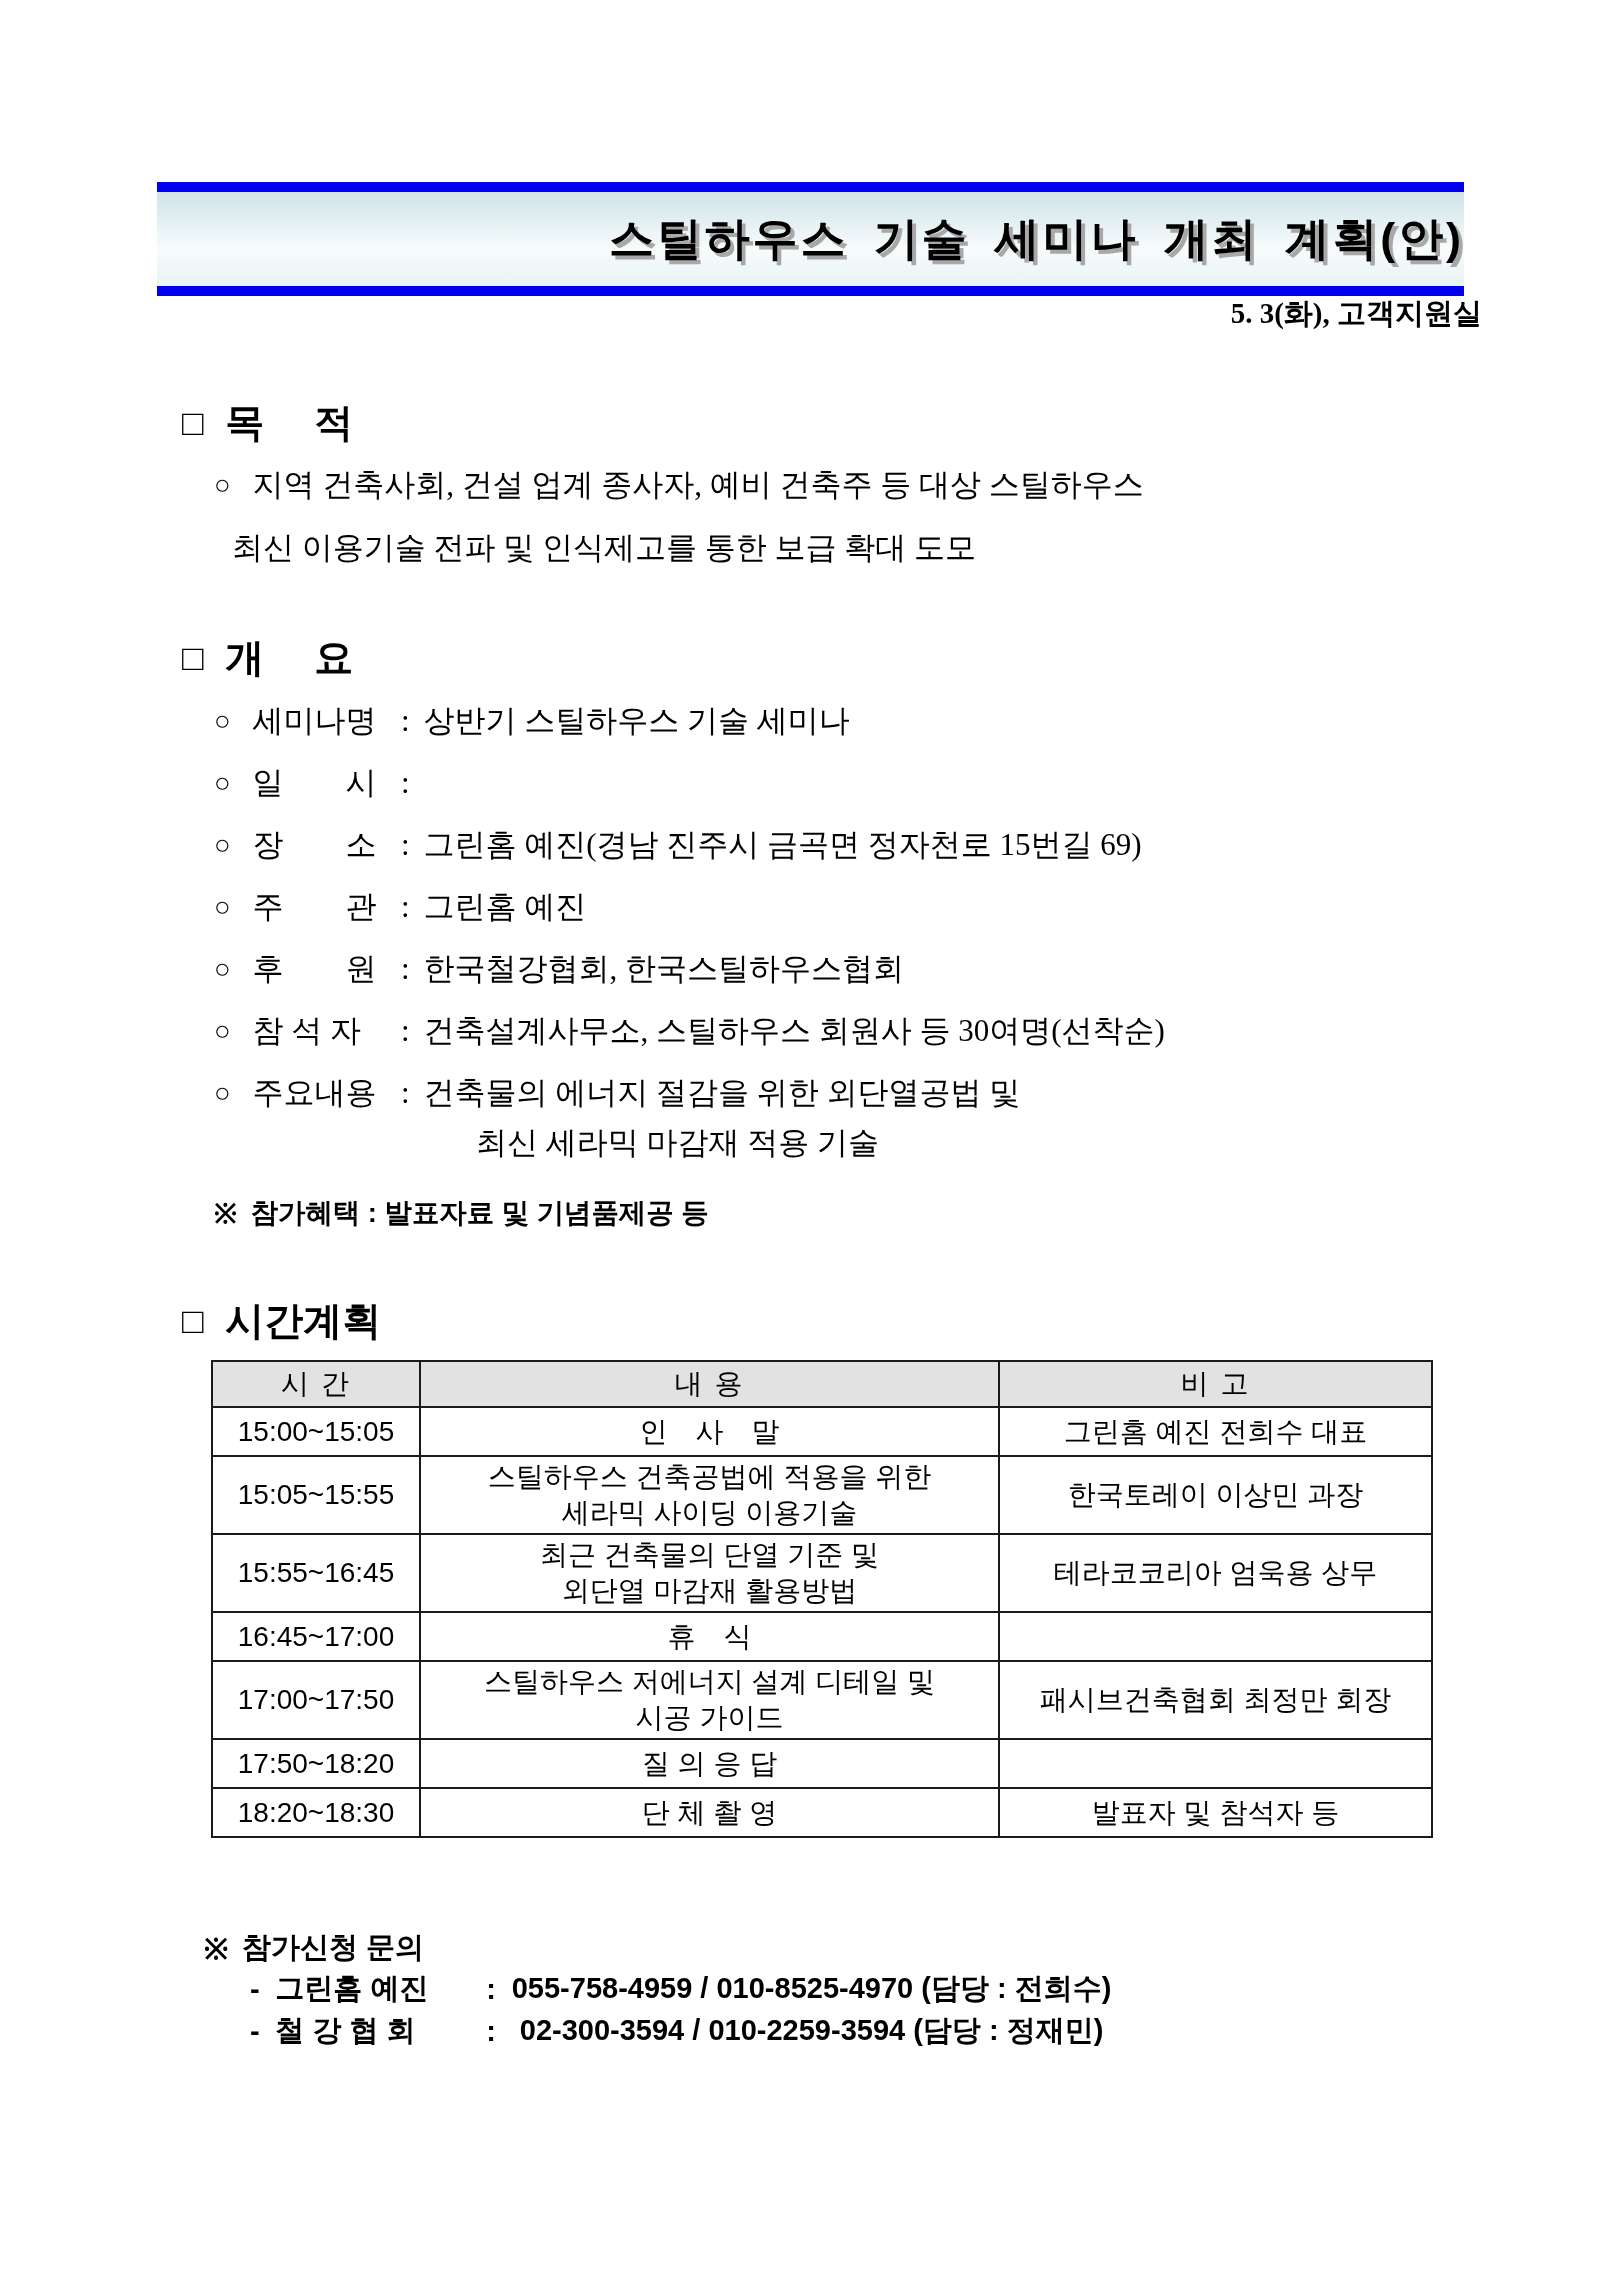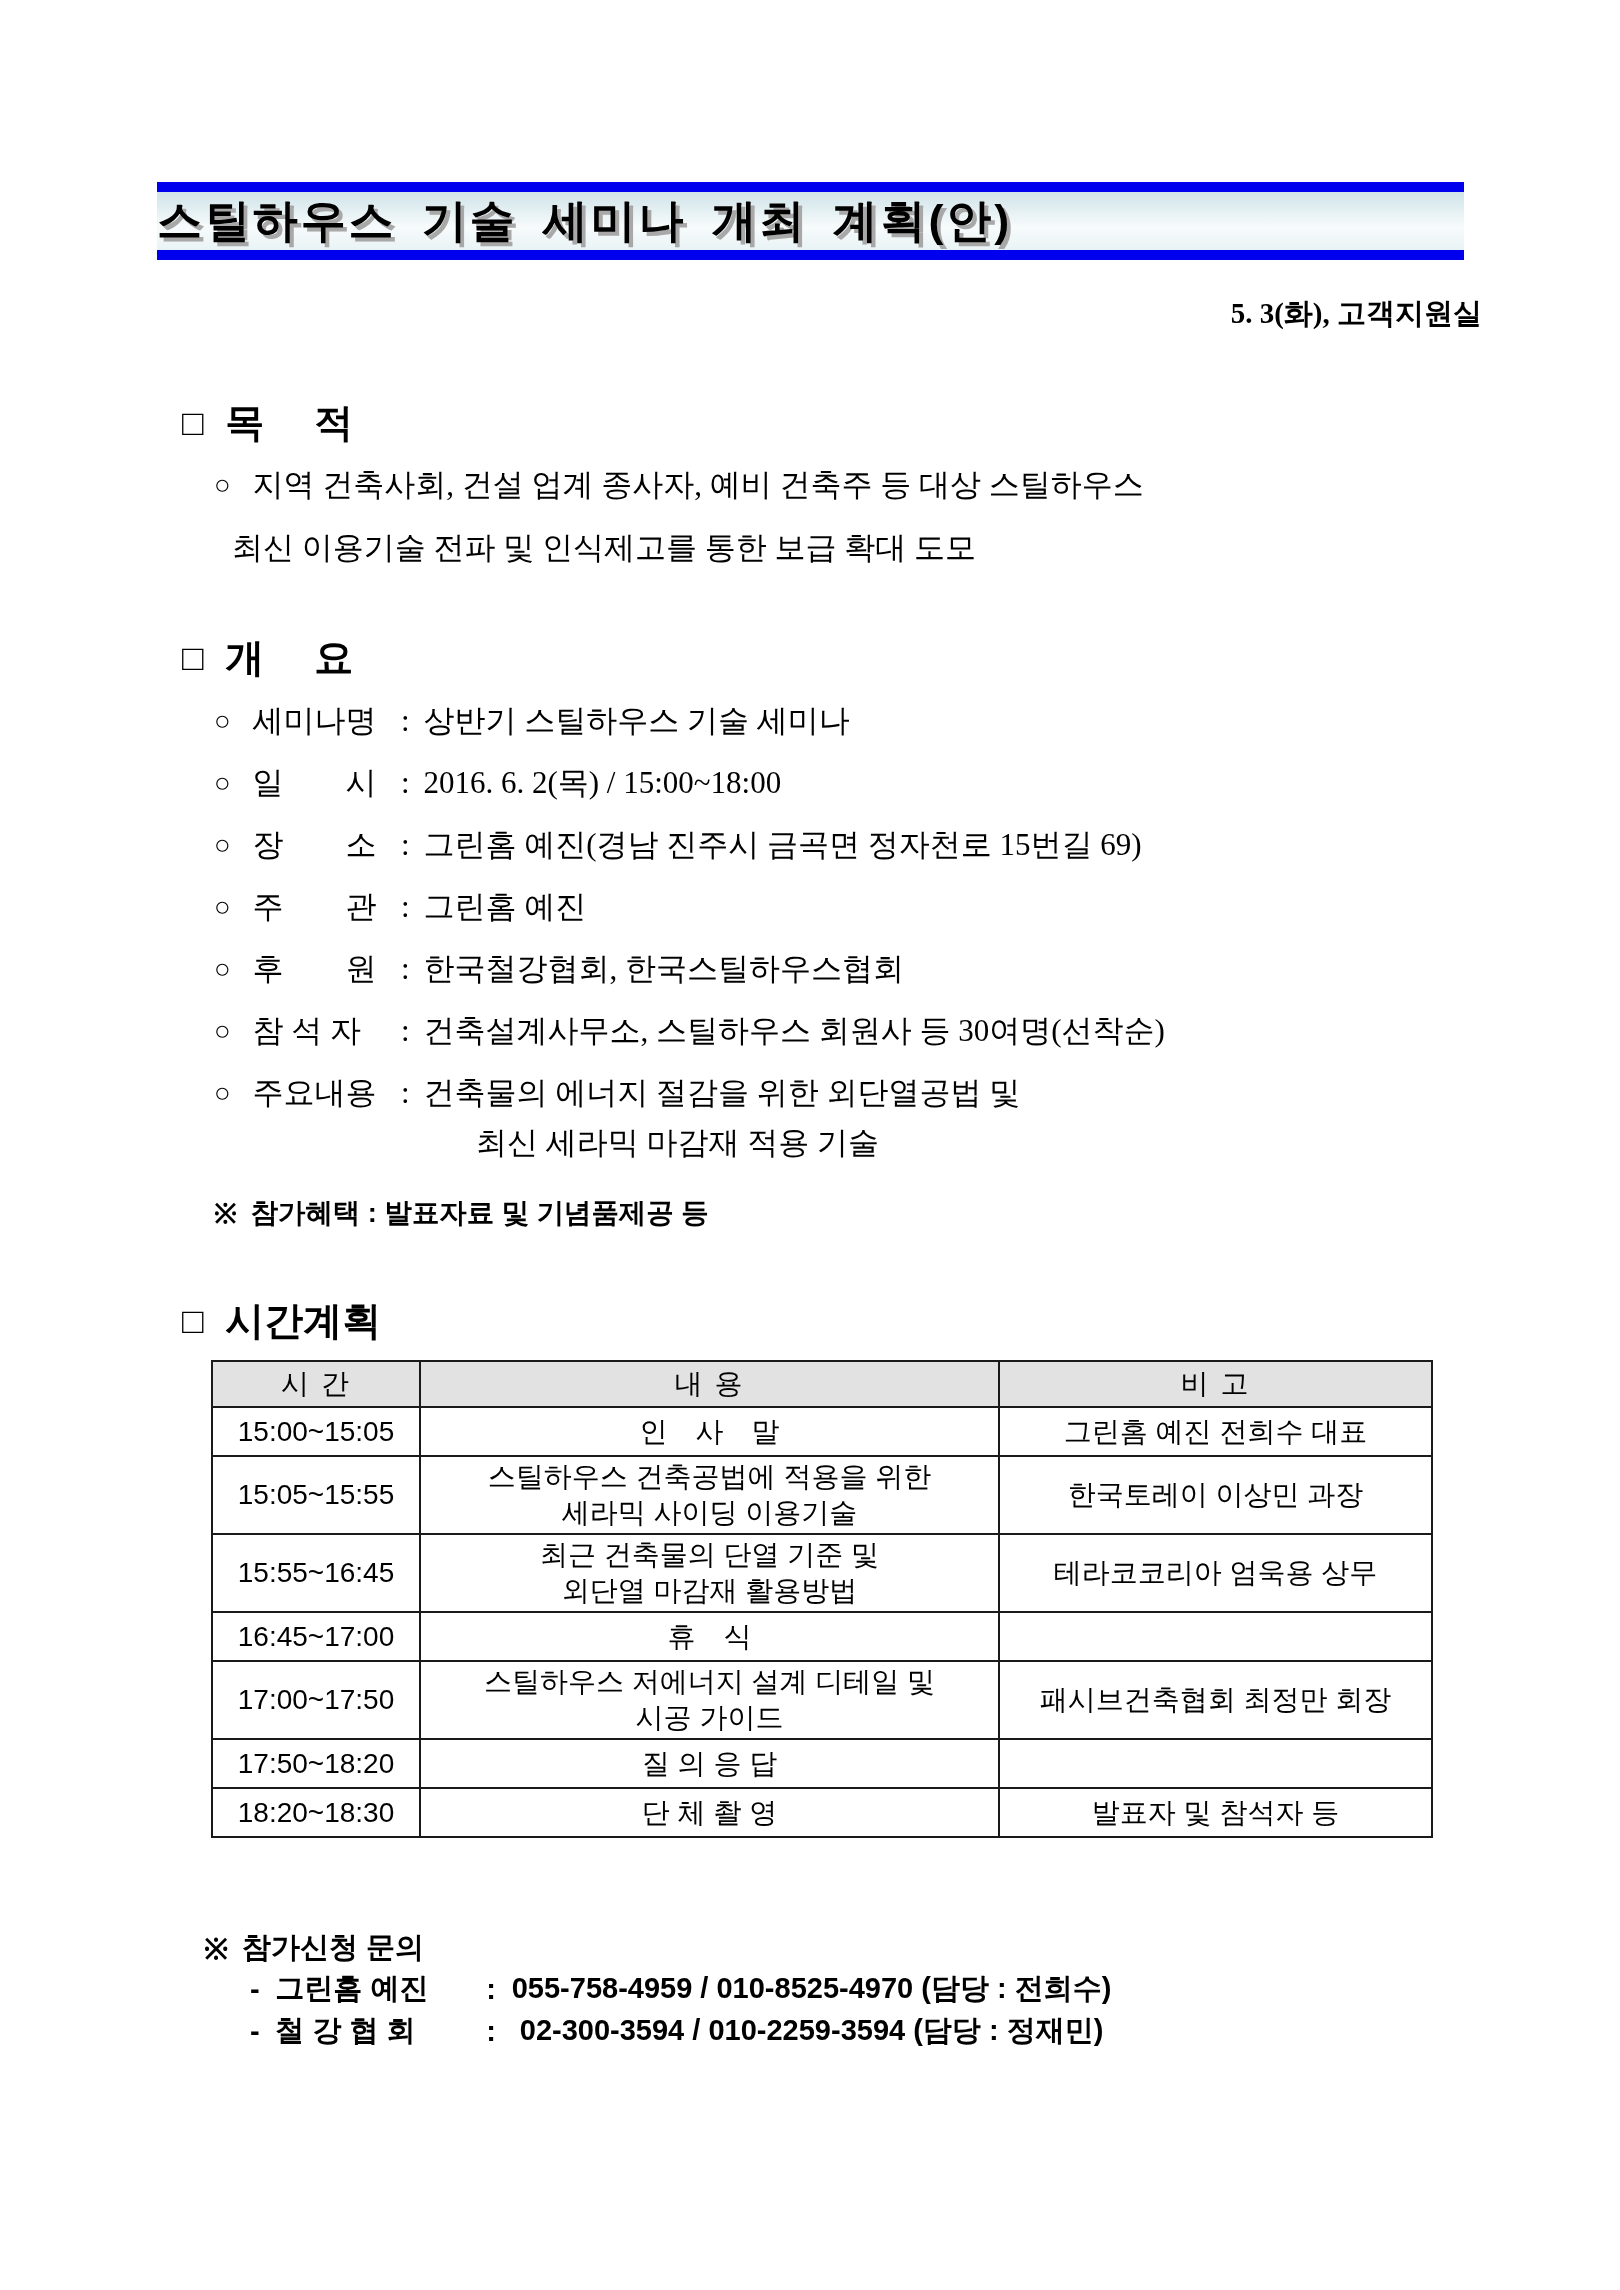"스틸하우스 기술 세미나 개최 계획(안)" .banner-mid { height: 58px -> 94px; justify-content: flex-start -> flex-end }
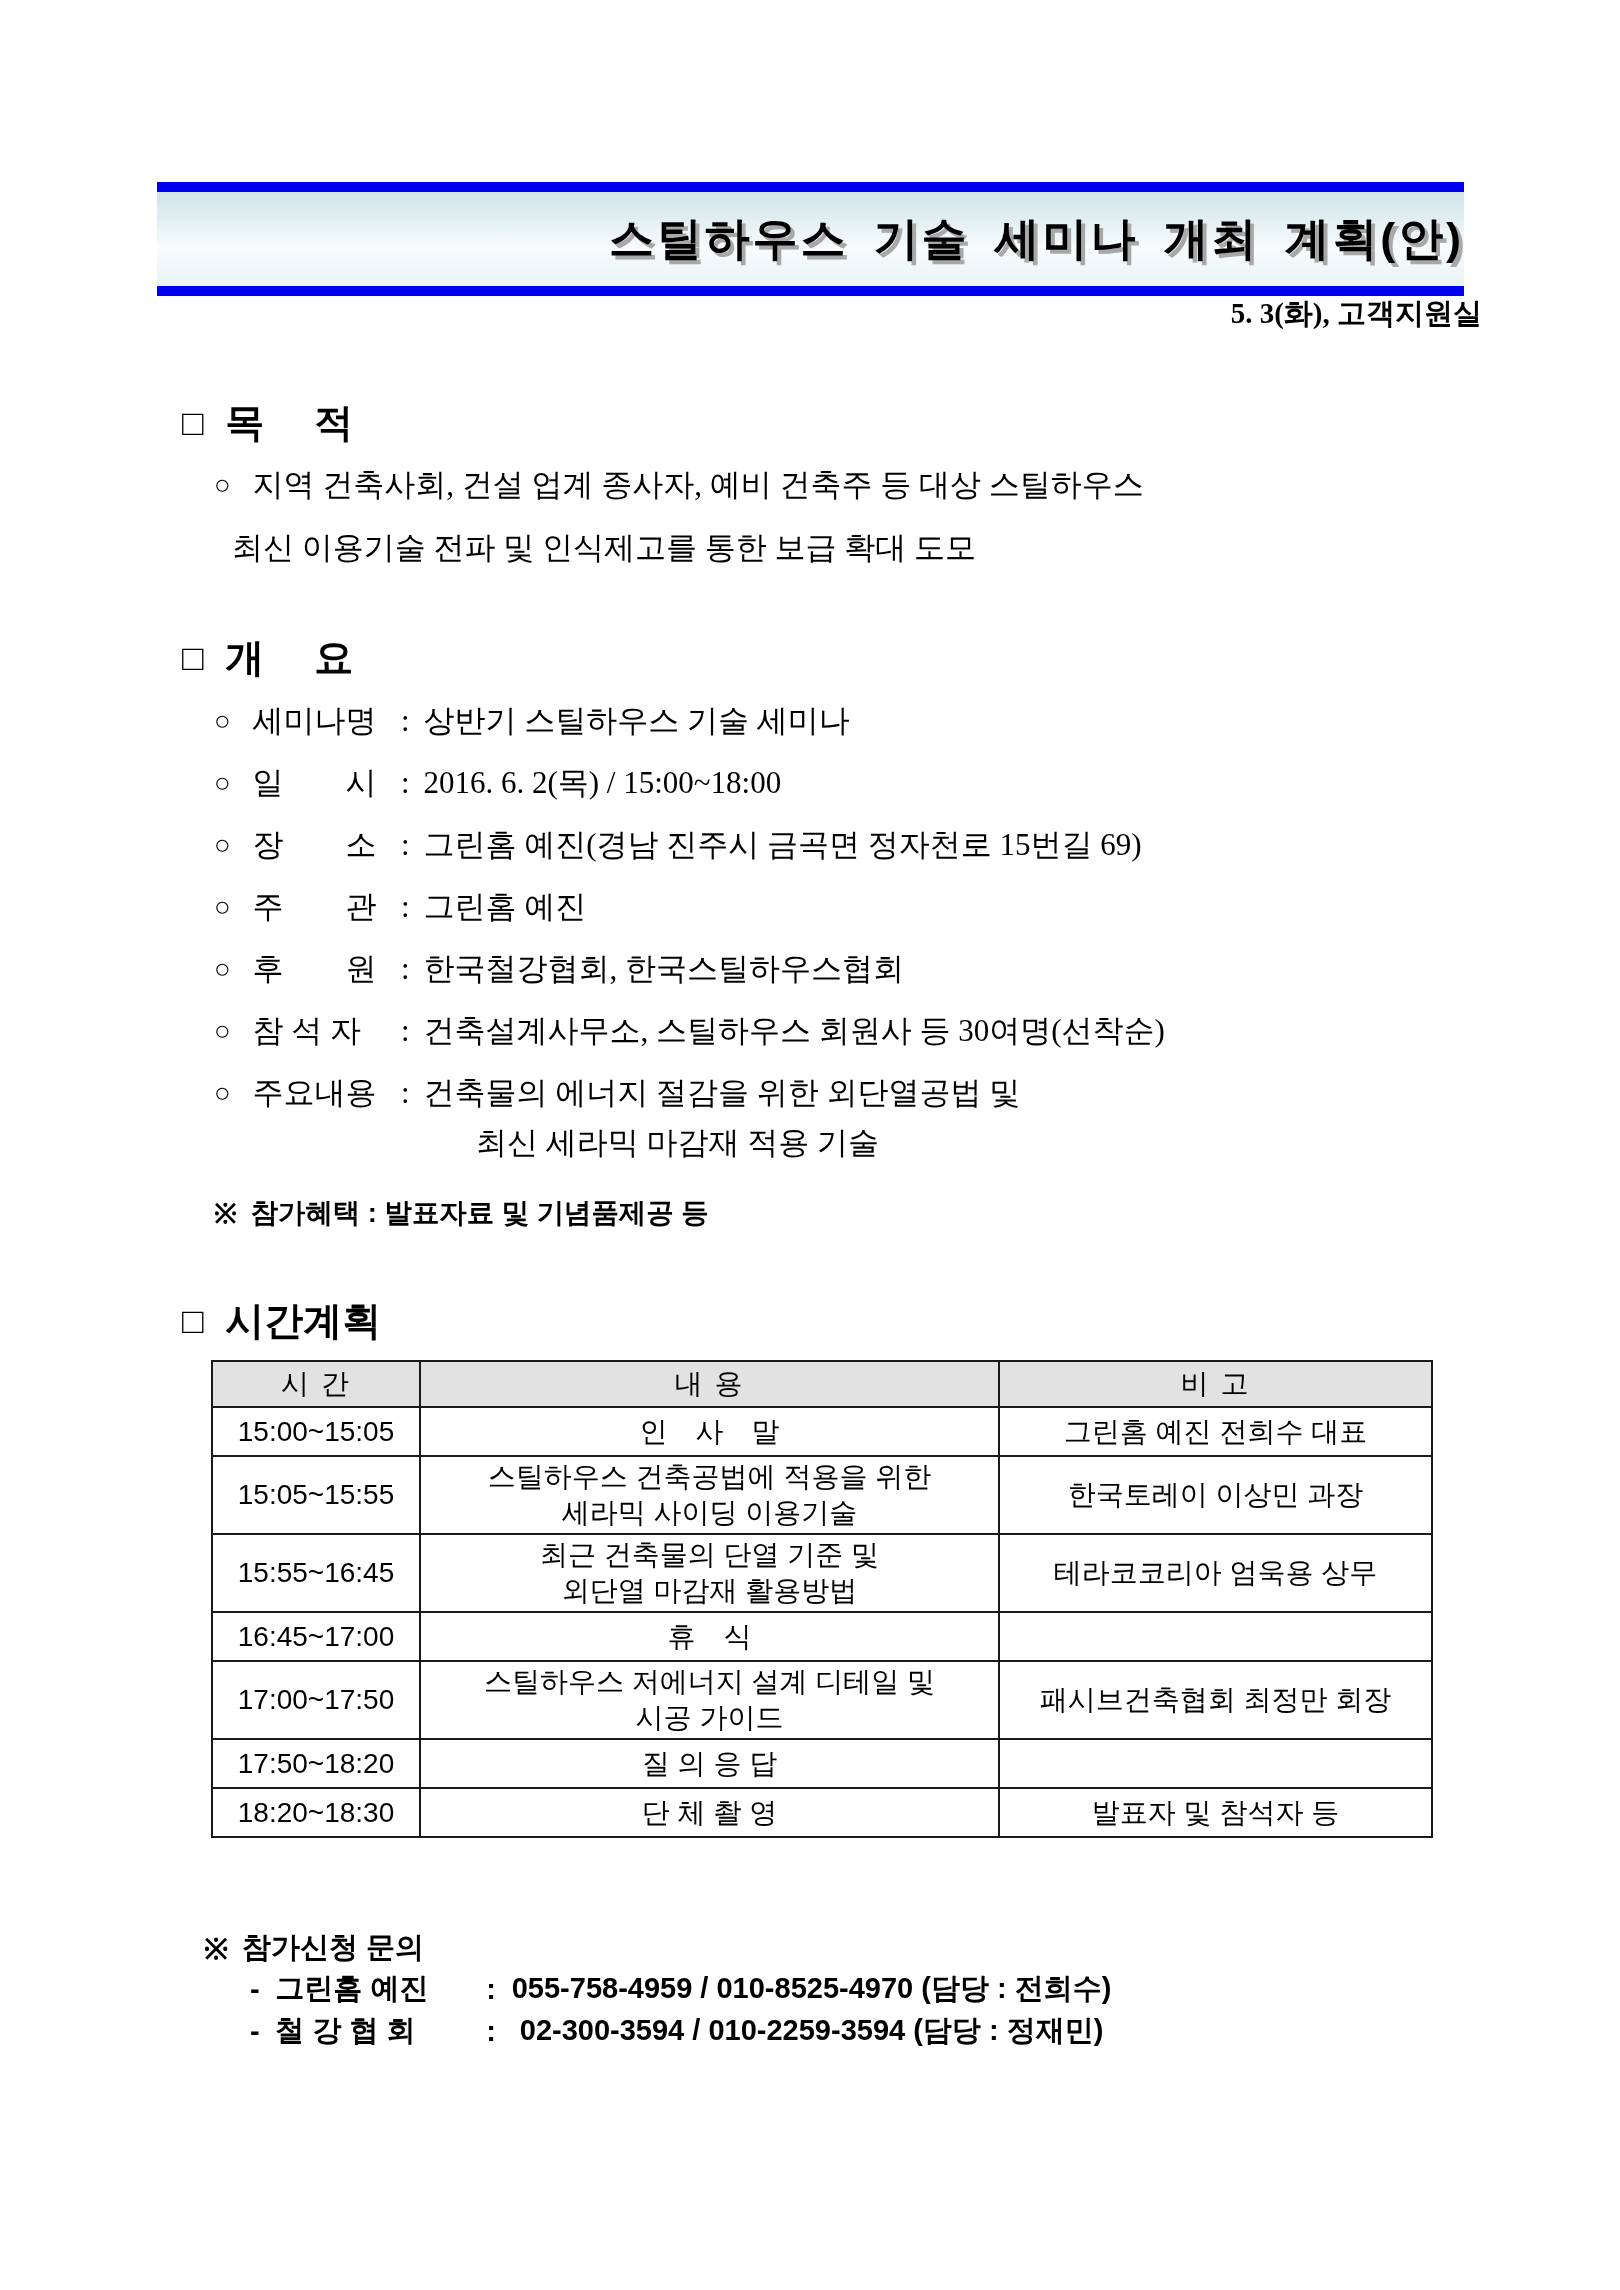"2016. 6. 2(목) / 15:00~18:00" span.ov-value { html: <span>2016. 6. 2(목) / 15:00~18:00</span> -> none }
